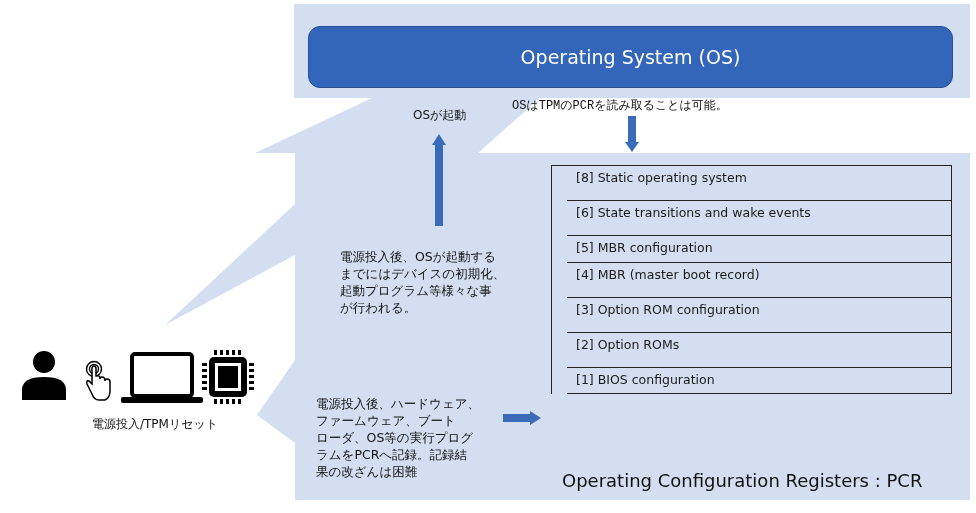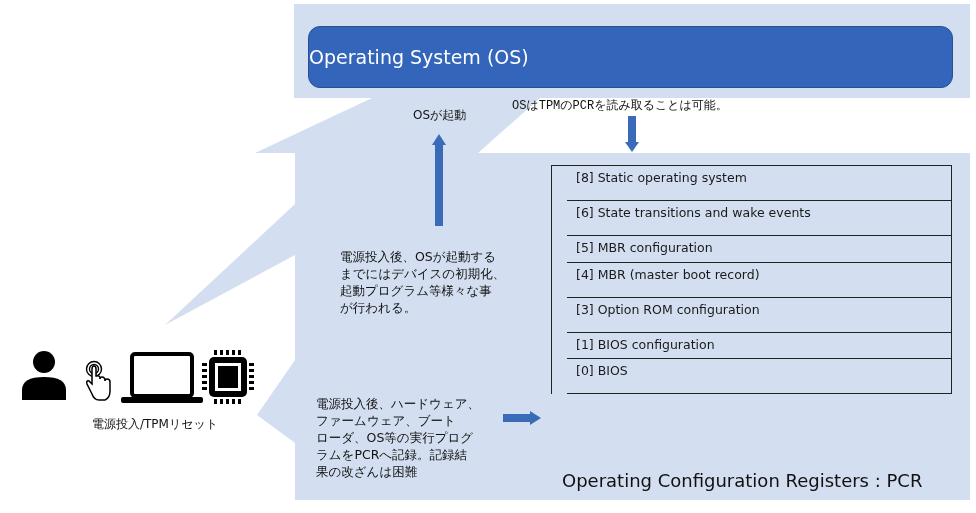"Operating System (OS)" .os-box { justify-content: flex-start -> center }
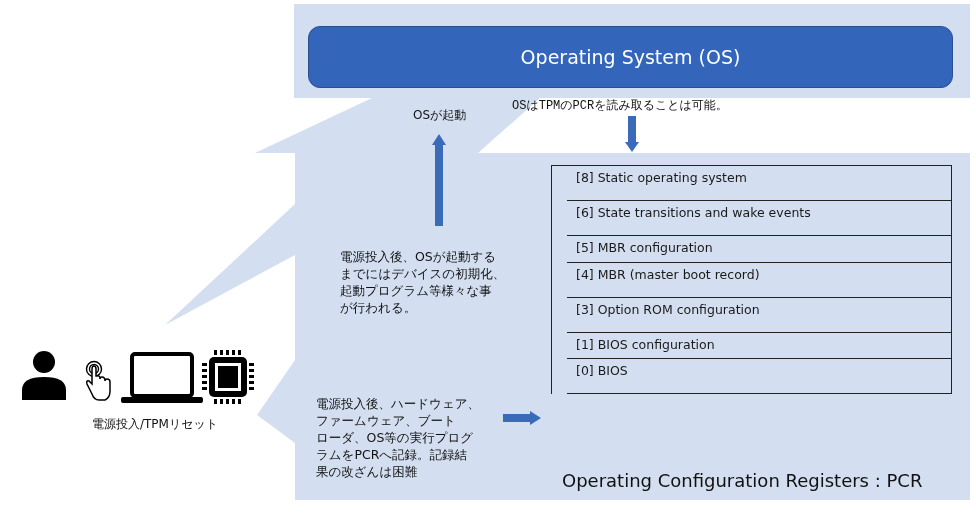"[2] Option ROMs" div.pcr-row { html: none -> <div>[2] Option ROMs</div> }
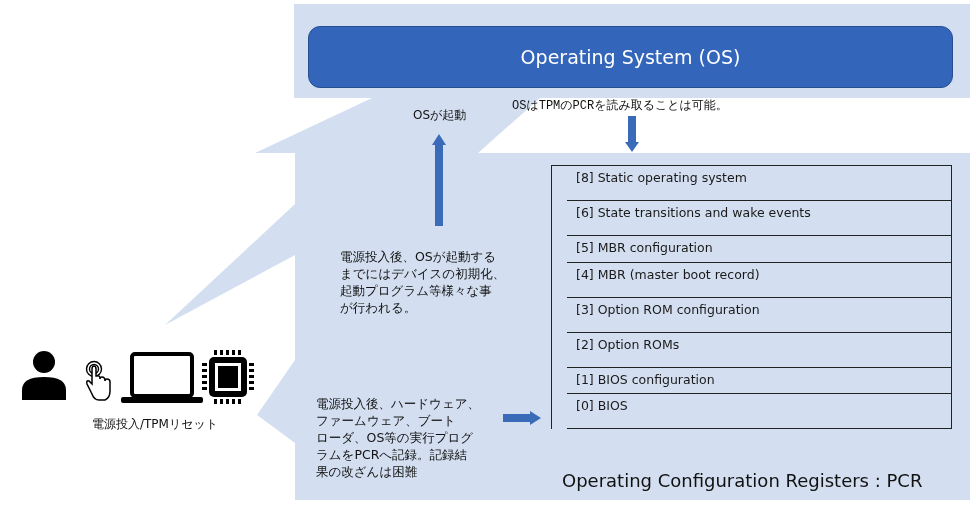"[0] BIOS" div.pcr-row { html: <div>[0] BIOS</div> -> none }
